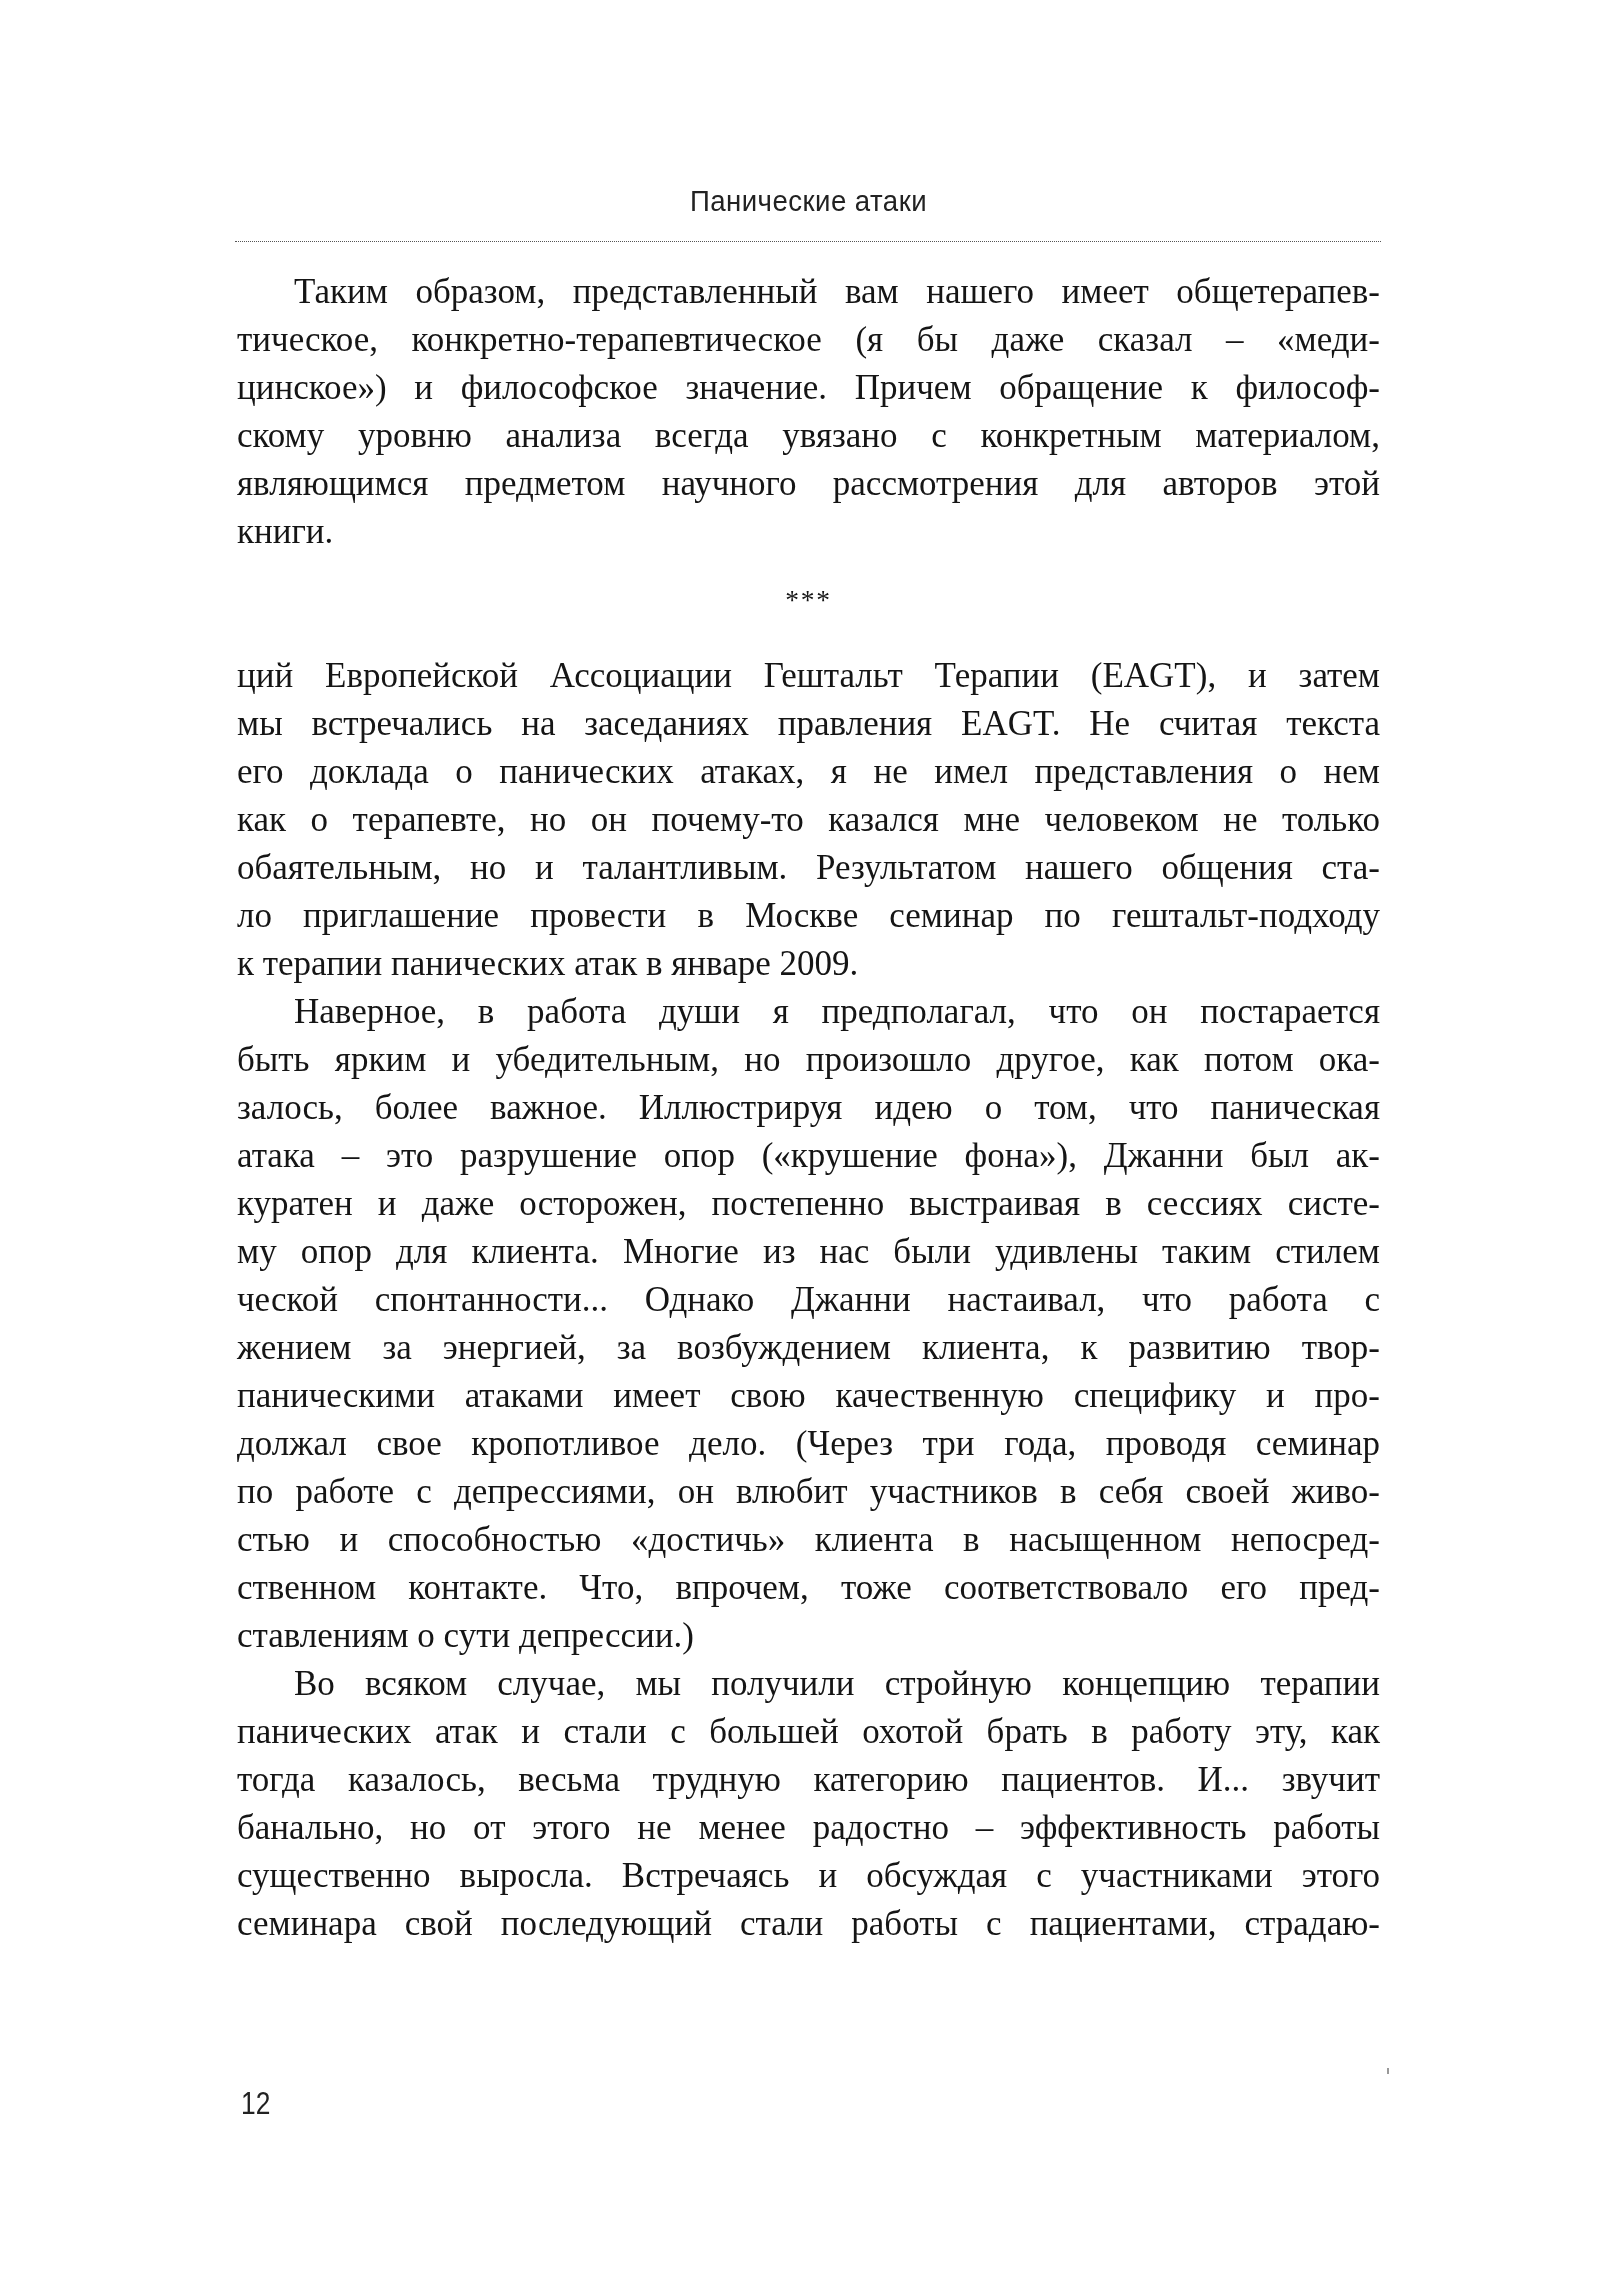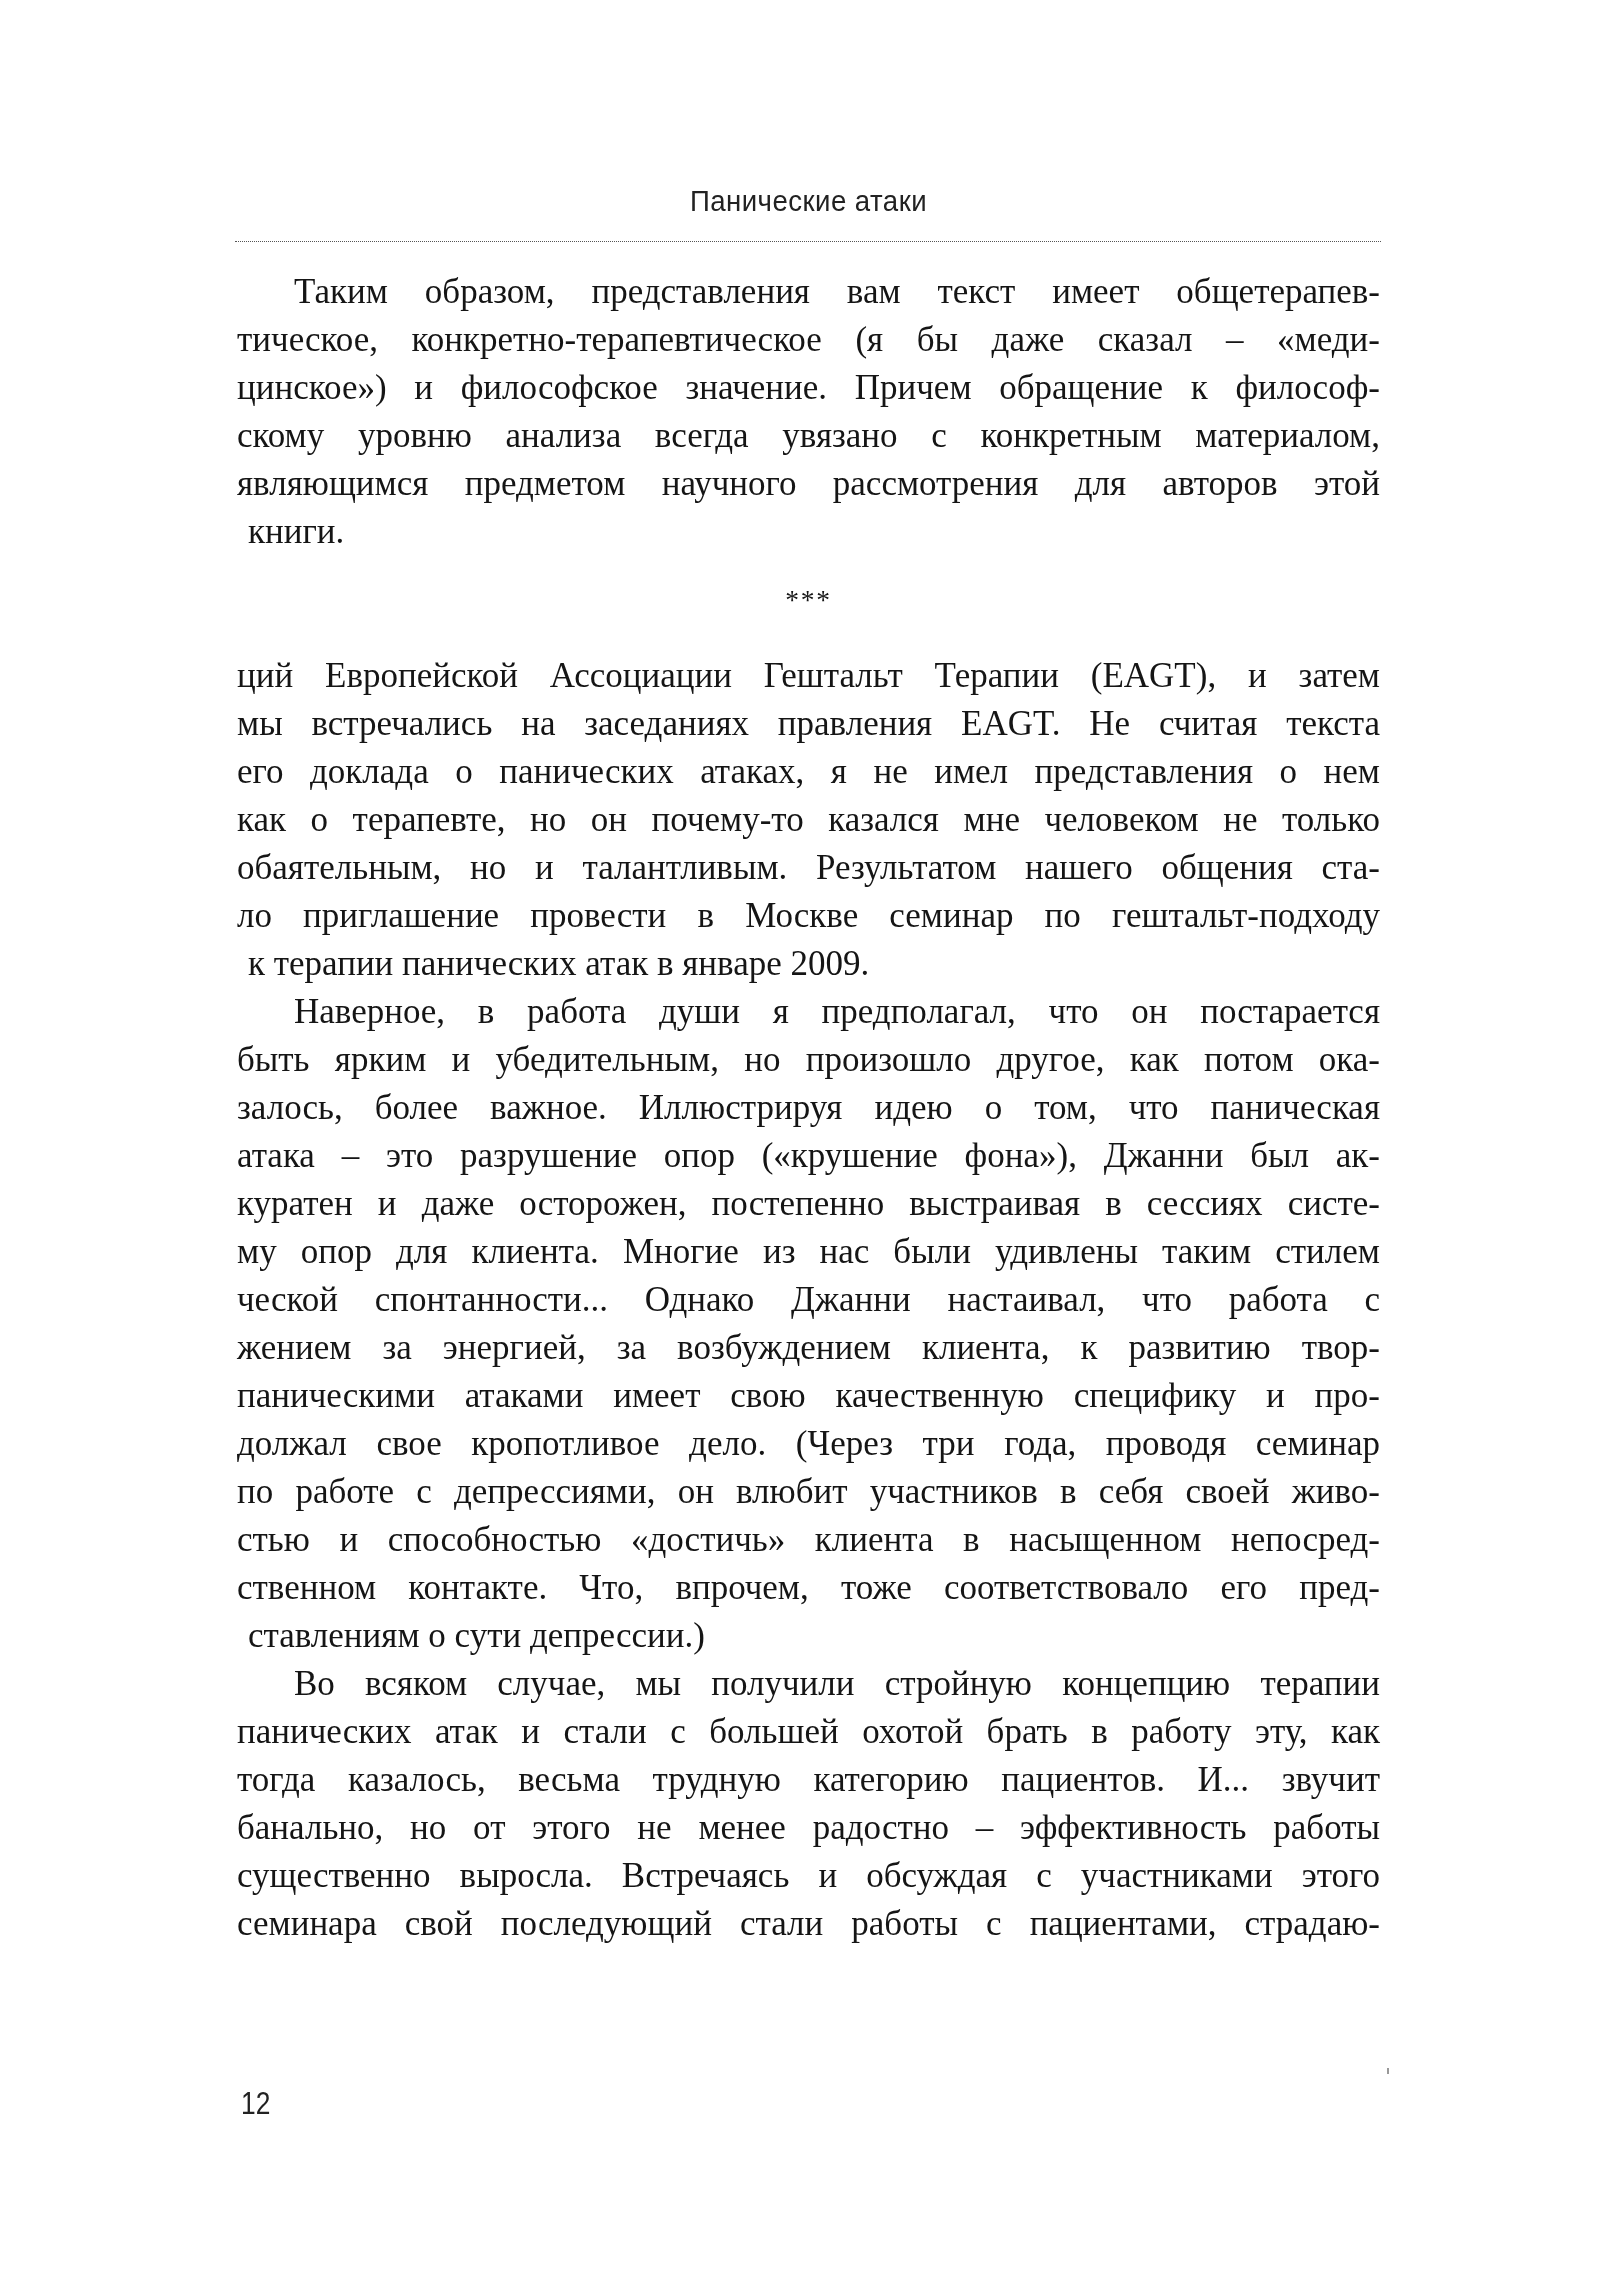"Таким образом, представления вам текст" span.line { text: представления вам текст -> представленный вам нашего }
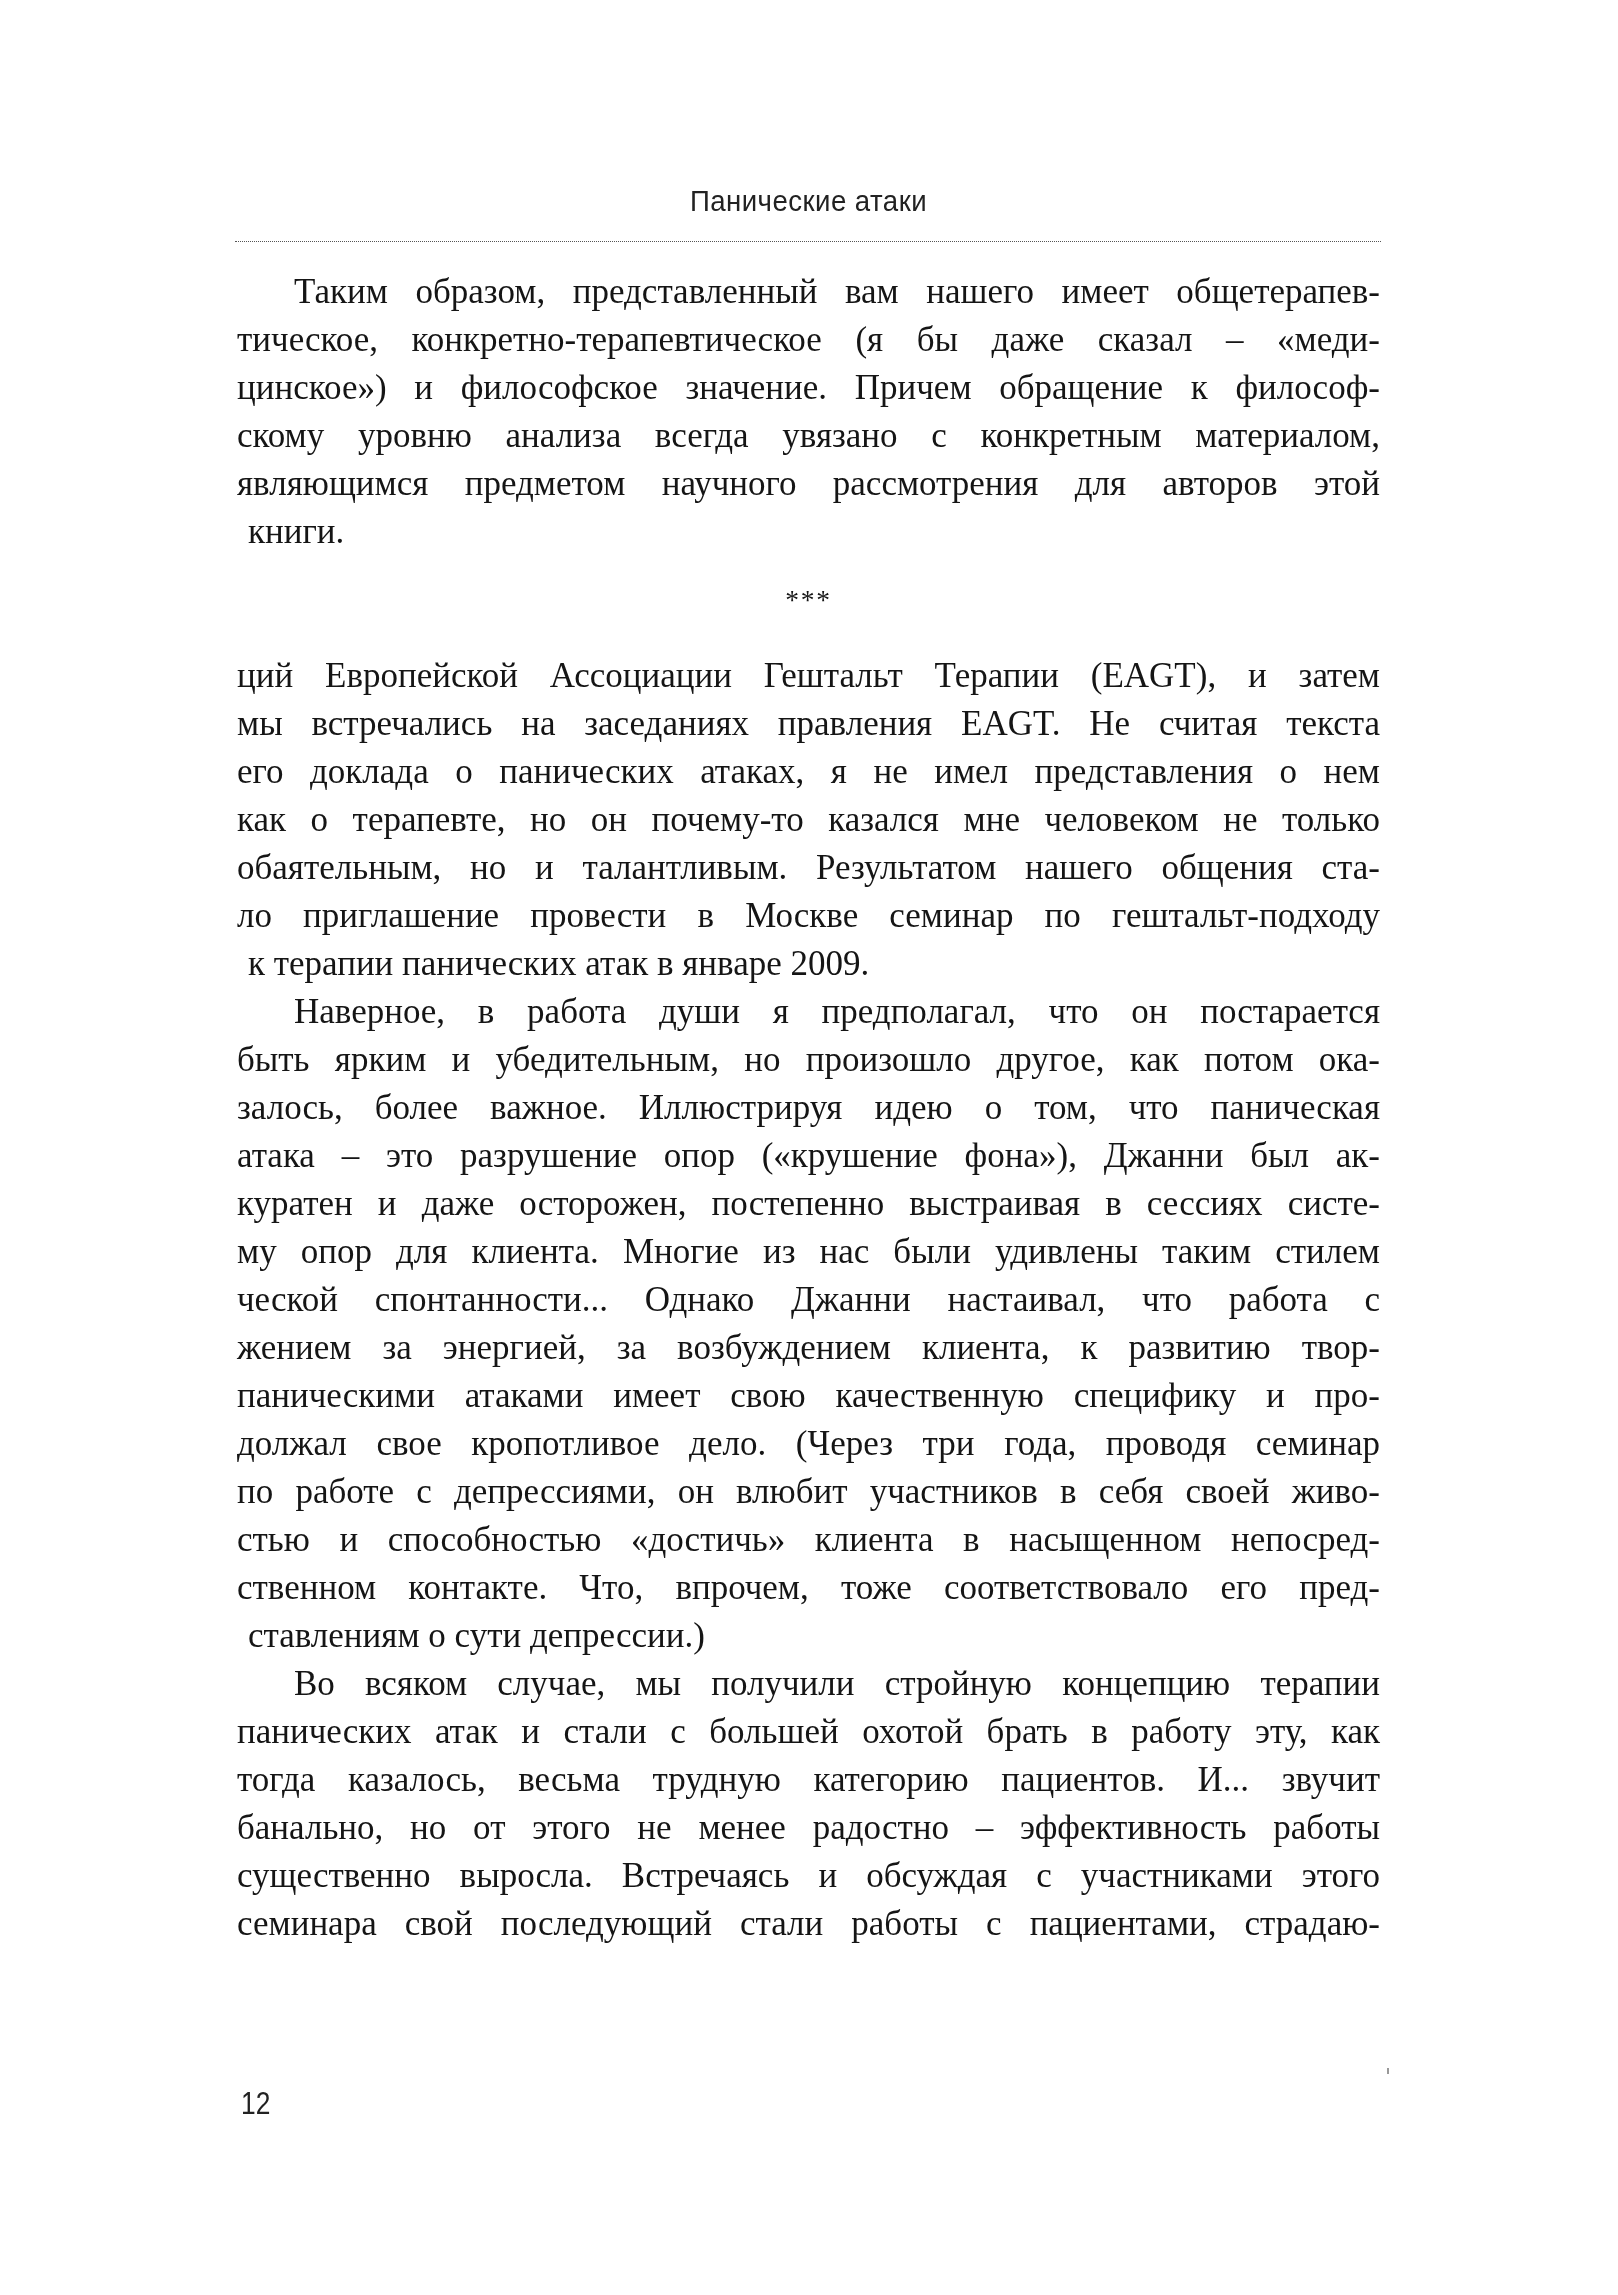"книги." .line.last { margin-left: 11px -> none }
